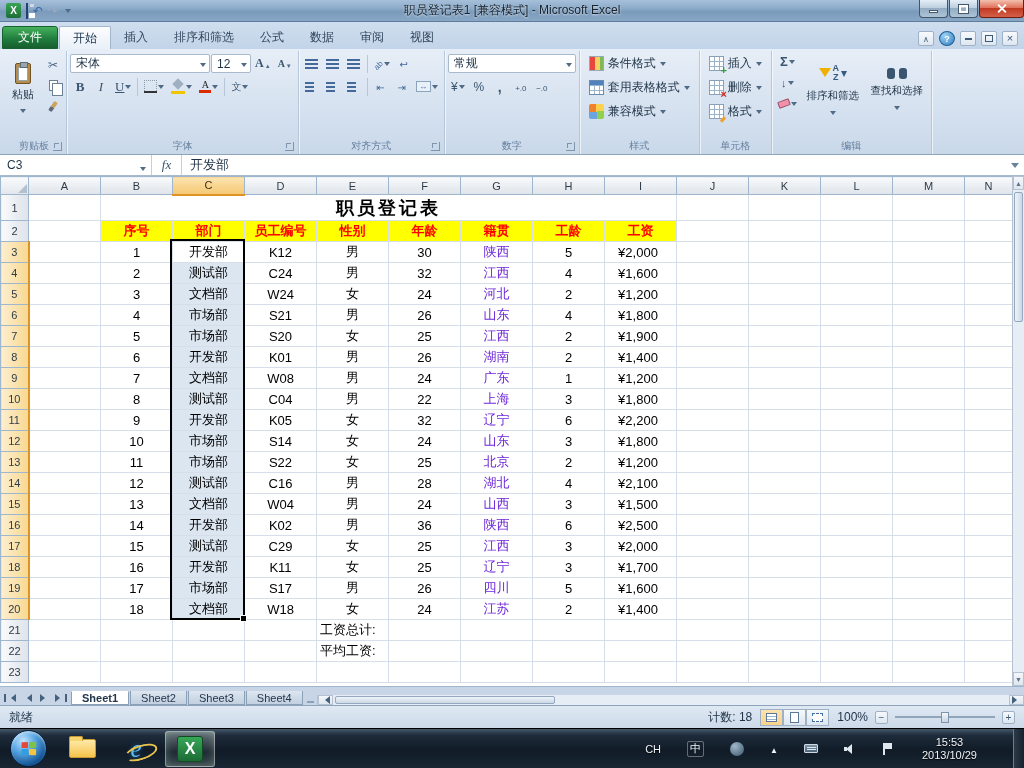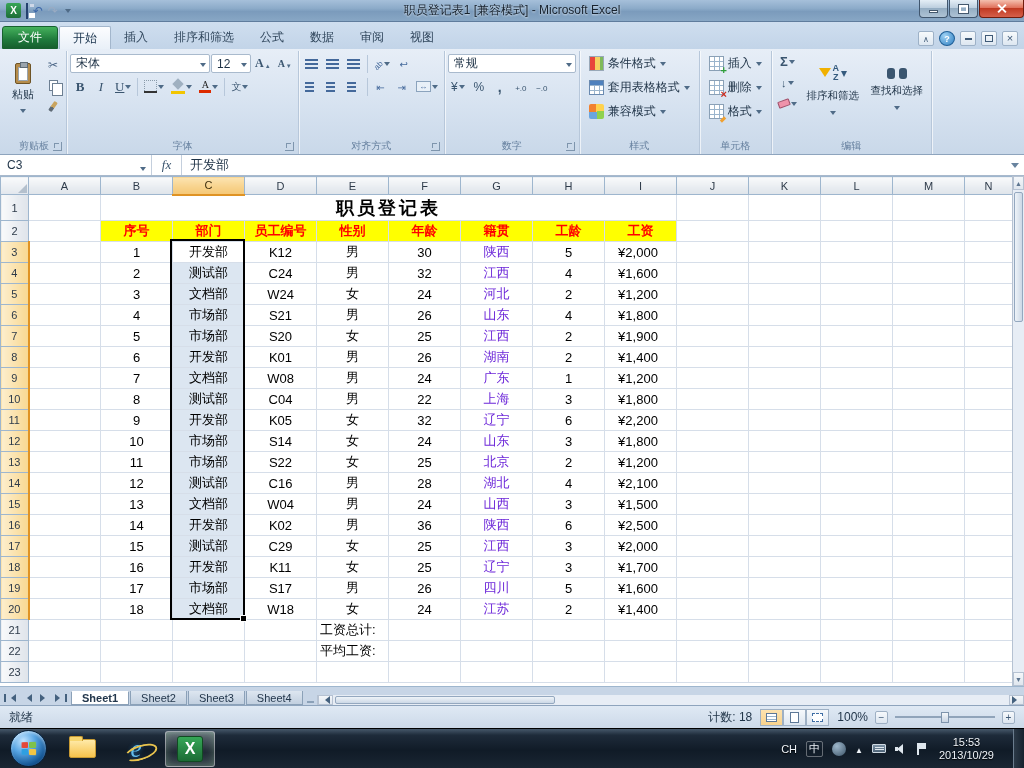"CH" .tray { gap: 9px -> 26px }
